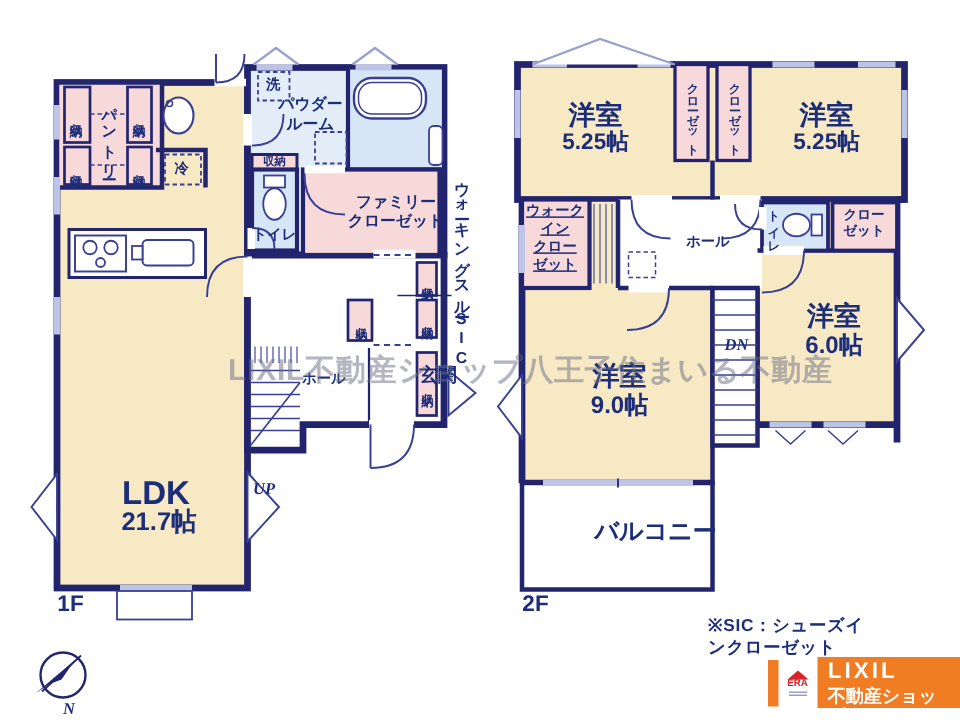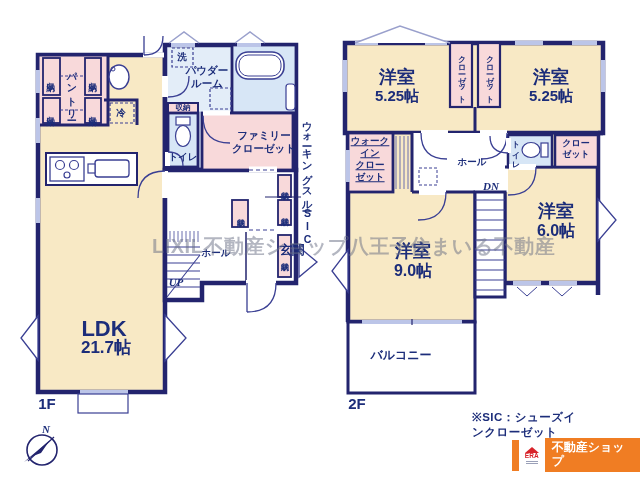"DN" .it { margin-top: none -> 44px }
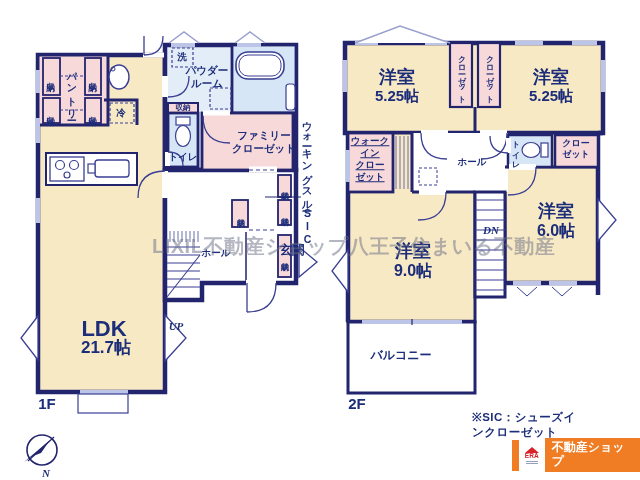"バルコニー" div.lbl { font-size: 12px -> 16px; left: 401px -> 437px }
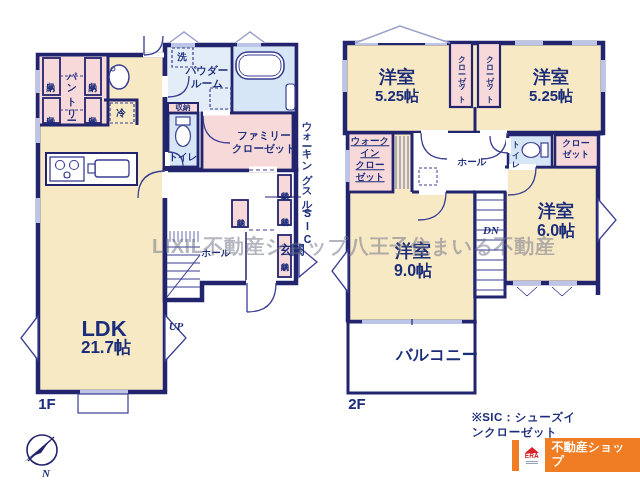"LIXIL" div.l1 { html: none -> <div>LIXIL</div> }
